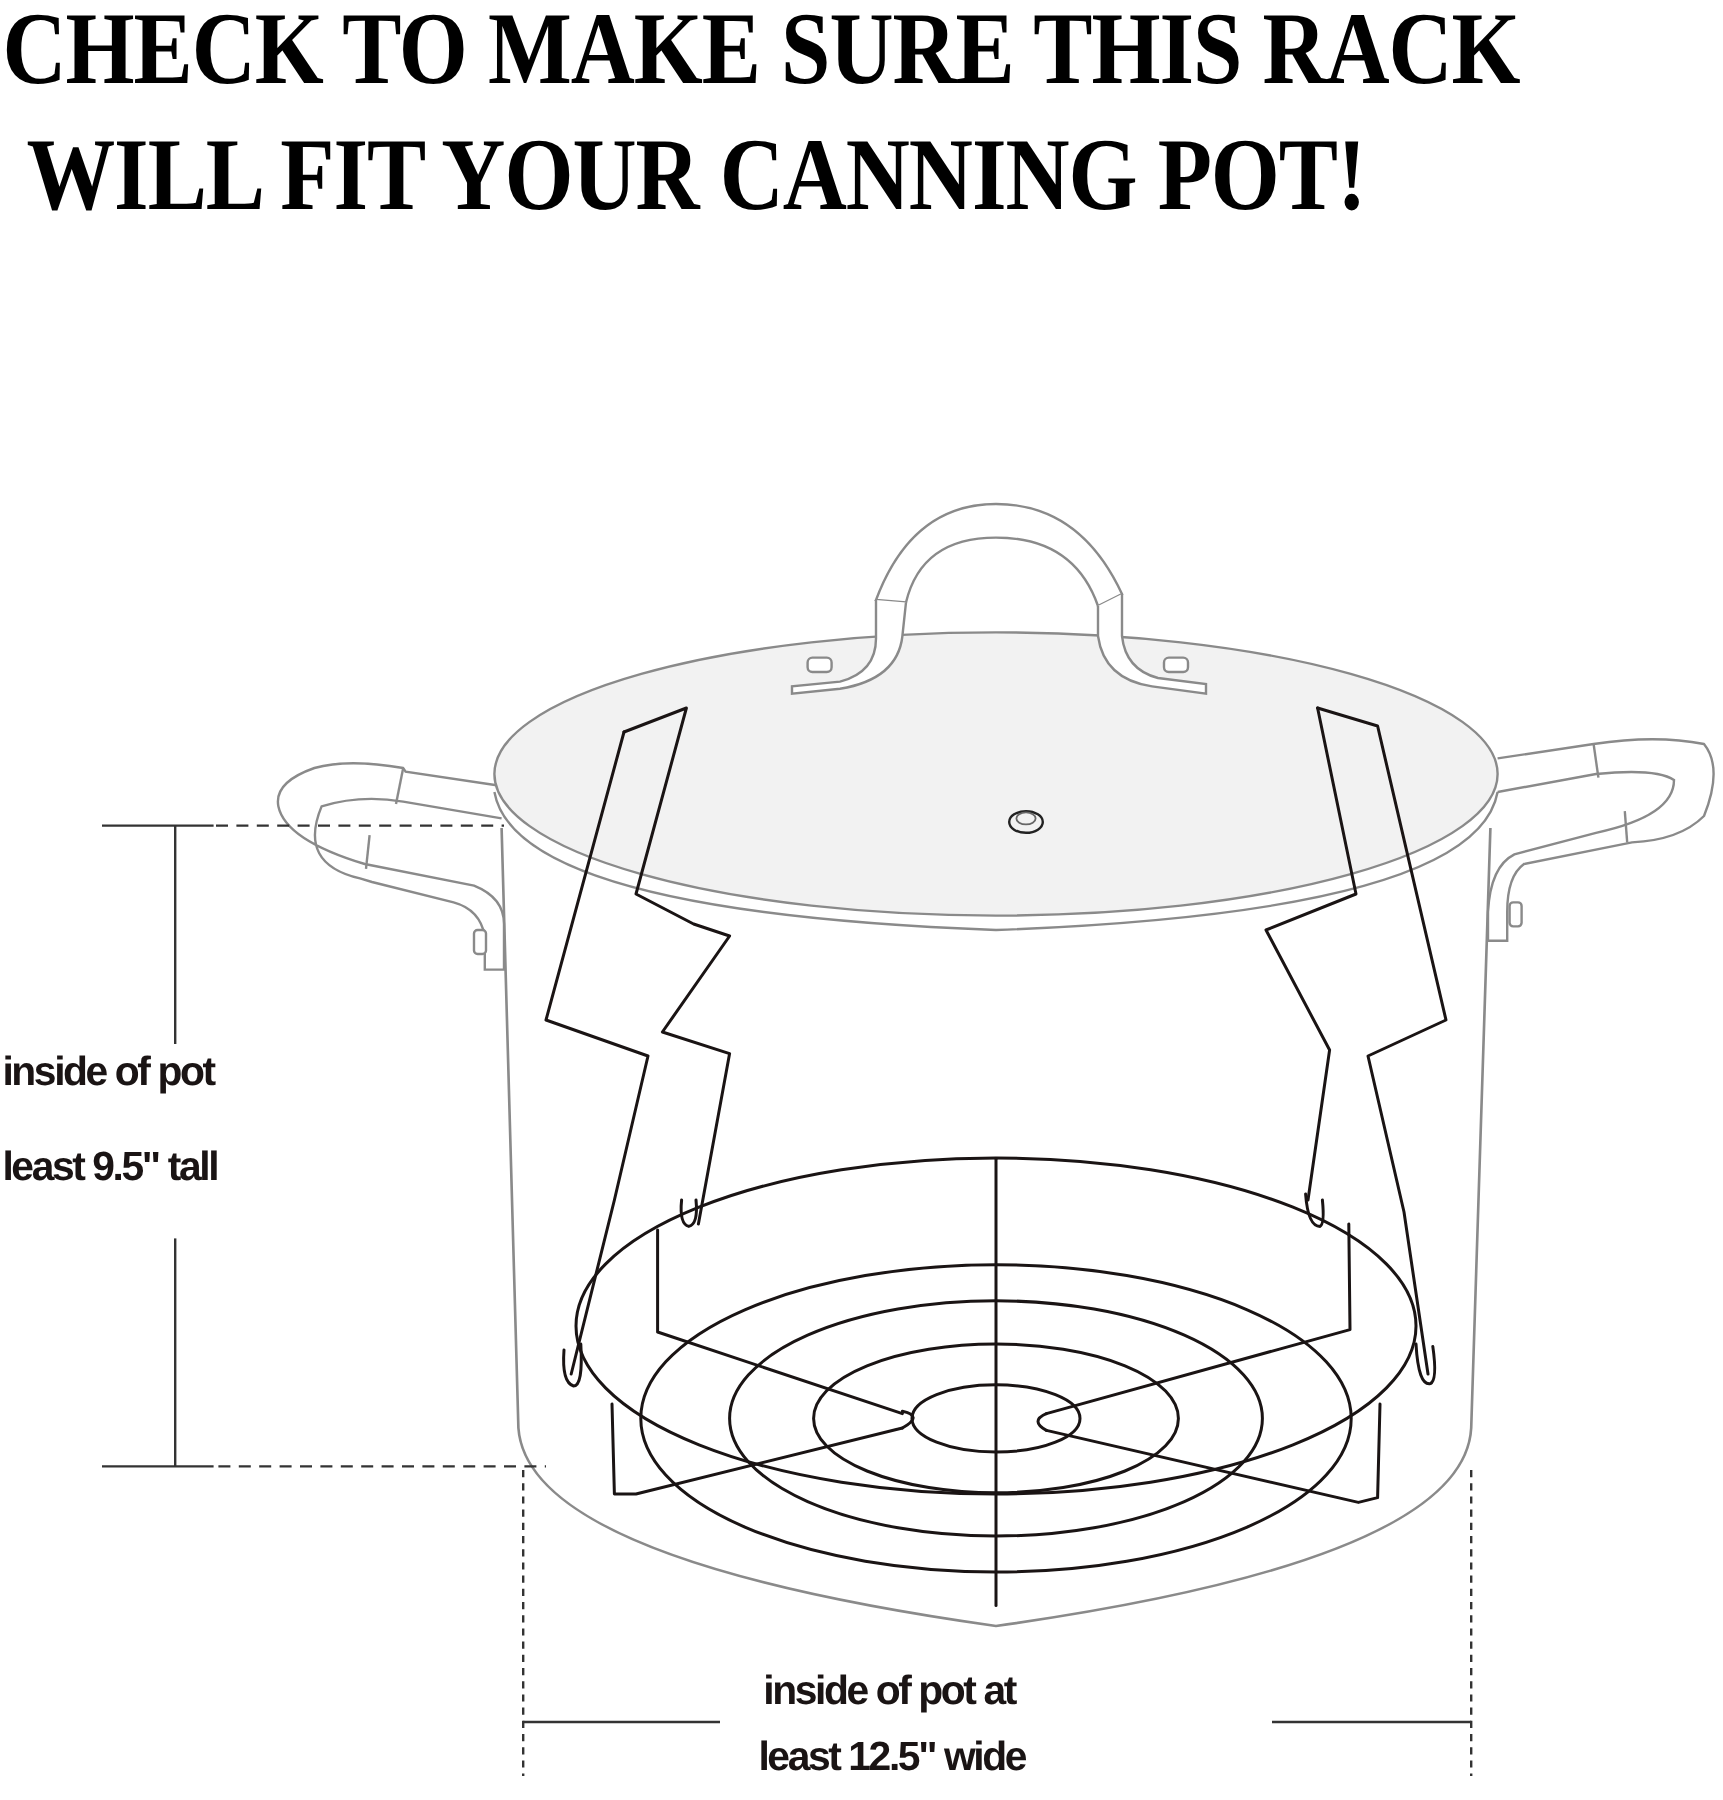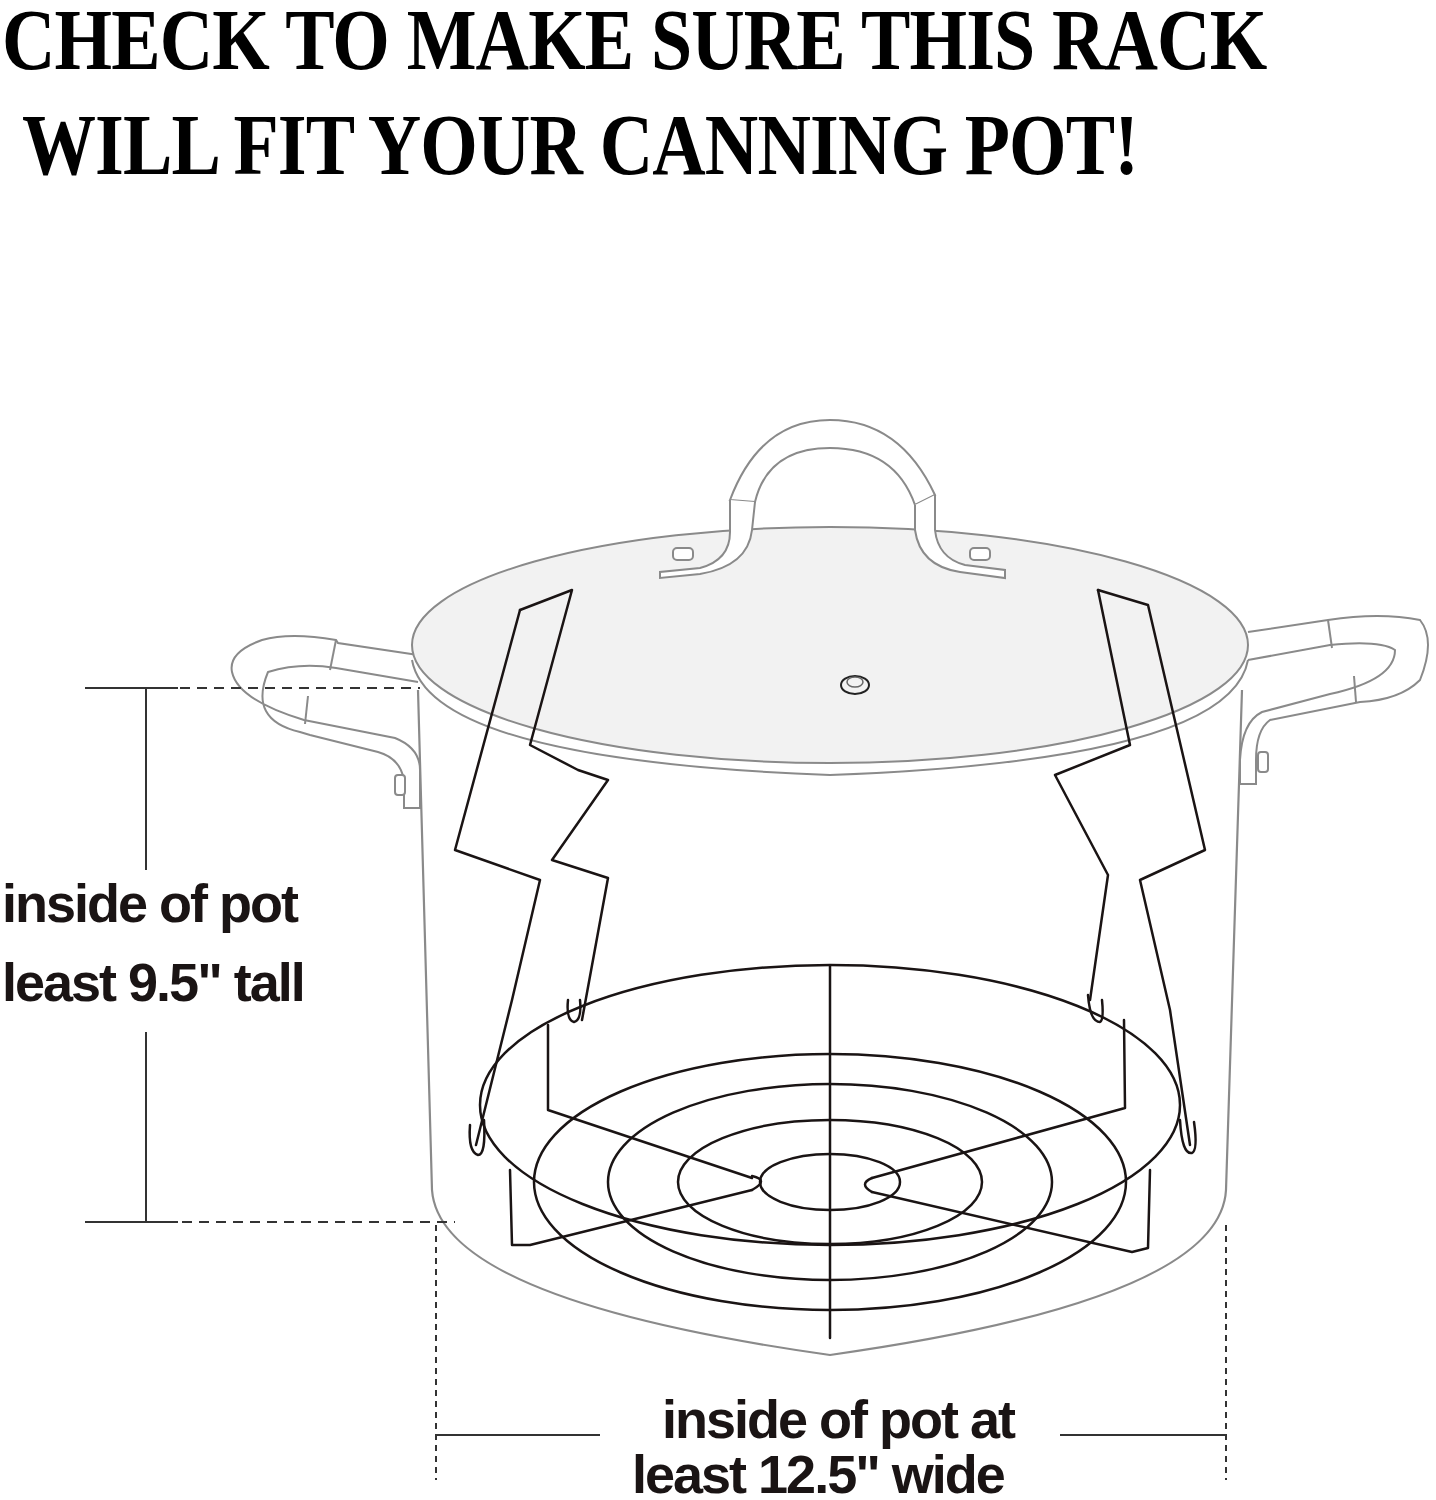"inside of pot" .dim-label { font-size: 54px -> 34px }
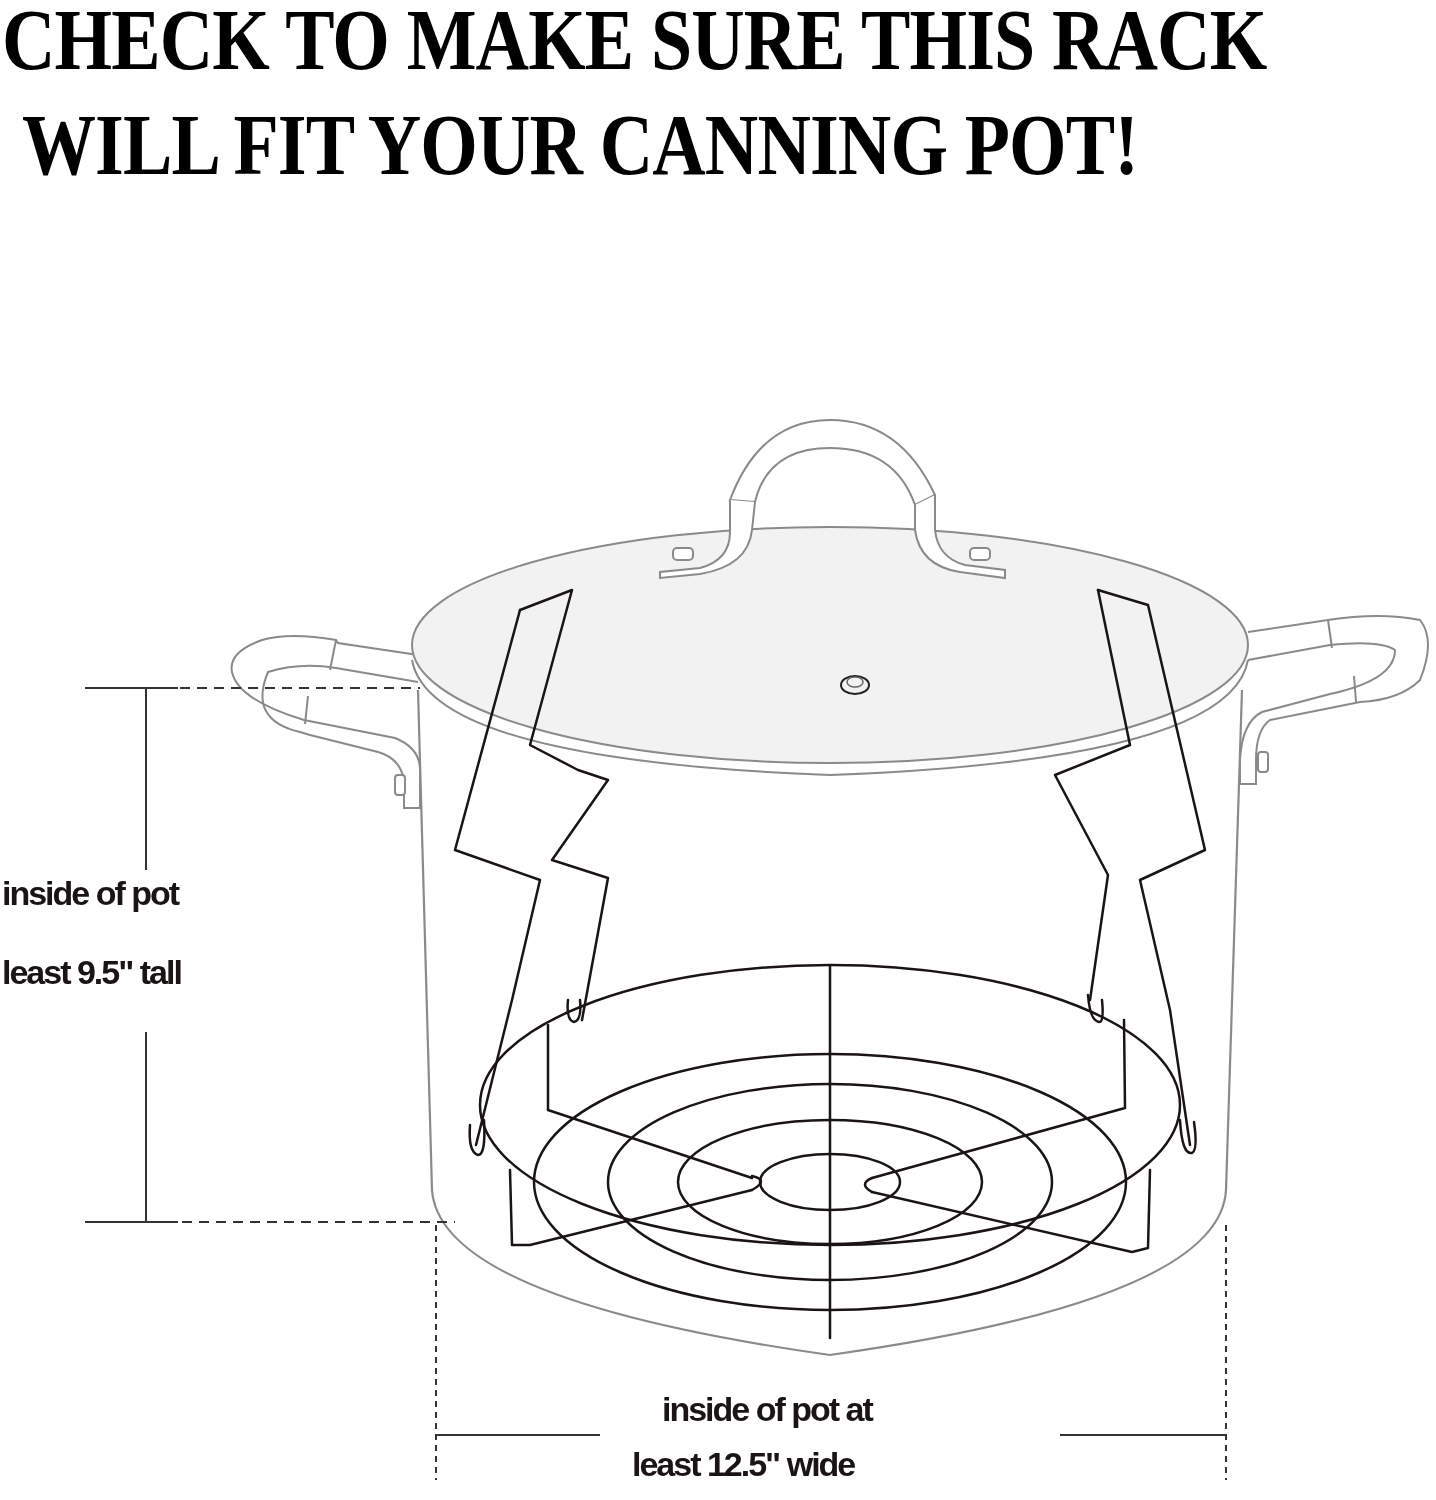"inside of pot at" #wide1 { left: 662px -> 636px }
